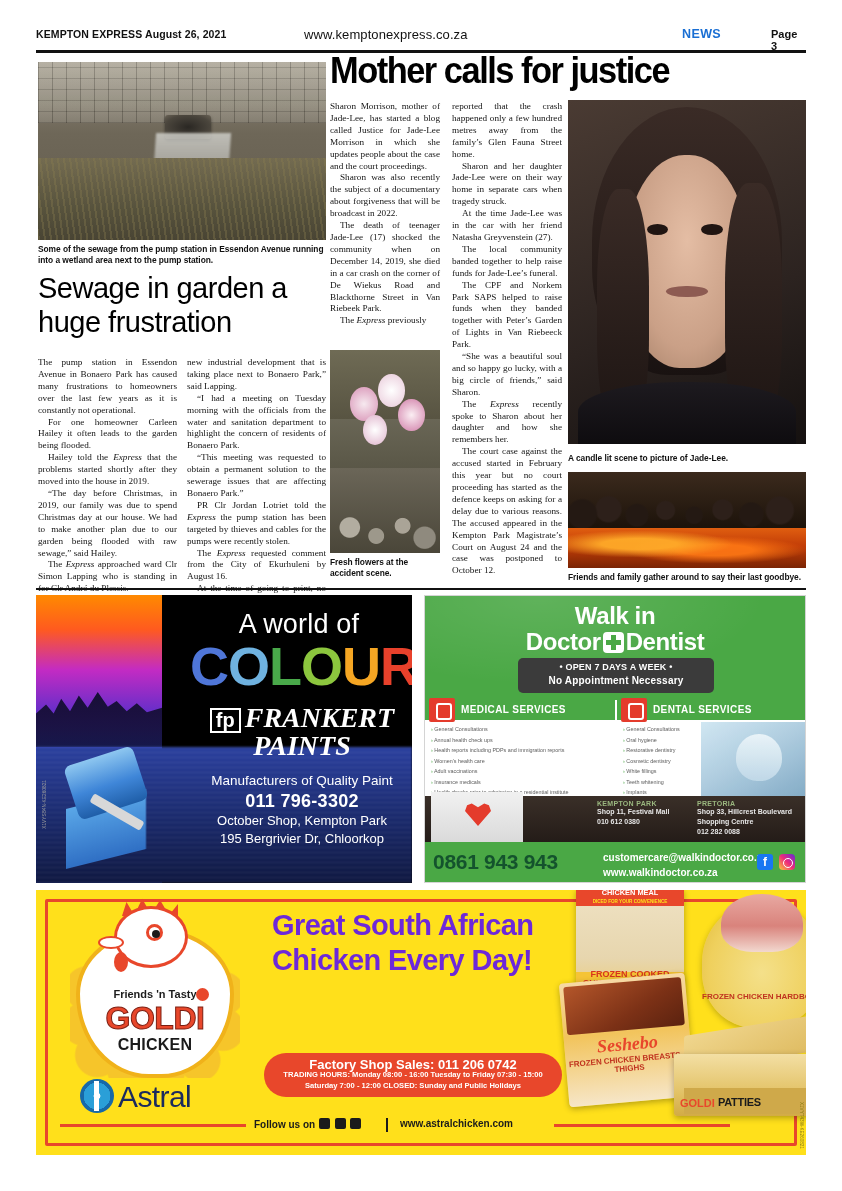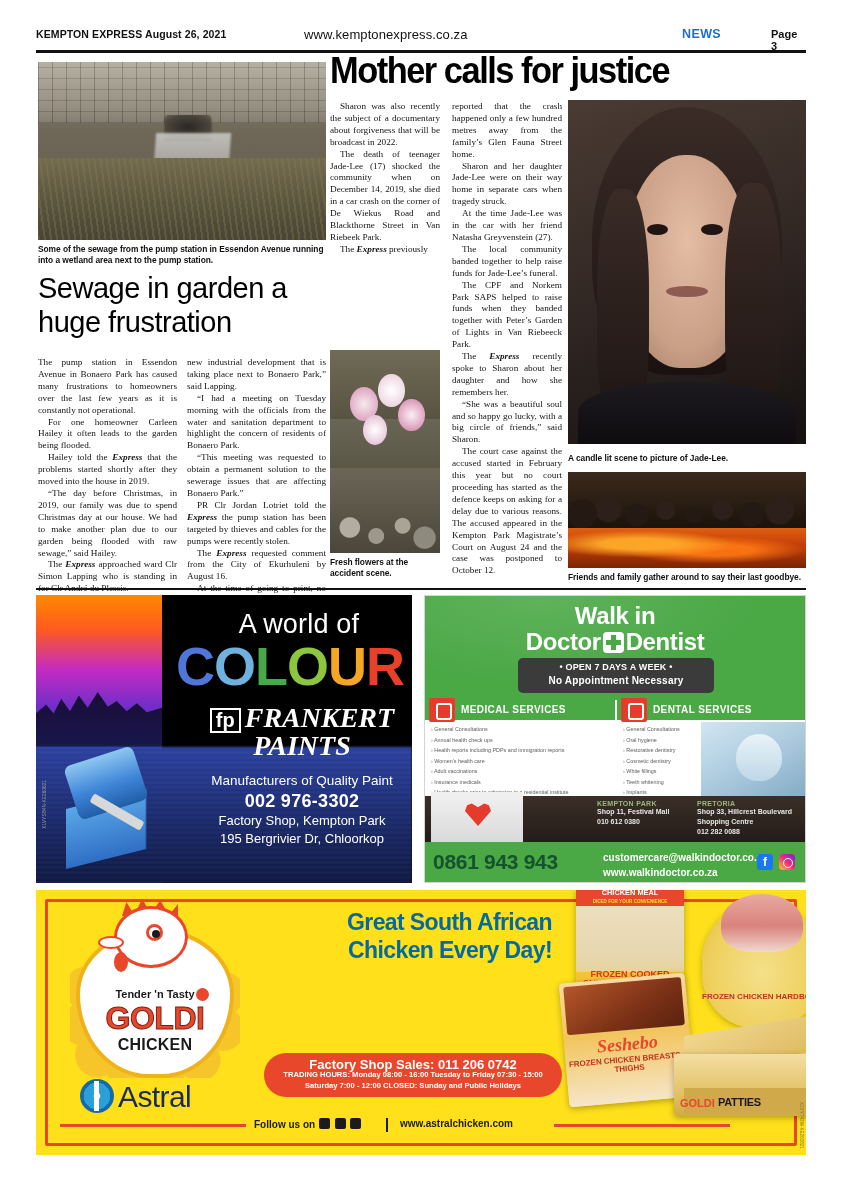"Sharon Morrison, mother of Jade-Lee," p.first { html: none -> <p>Sharon Morrison, mother of Jade-Lee, has started a blog called Justice for Jade-Lee Morrison in which she updates people about the case and the court proceedings.</p> }
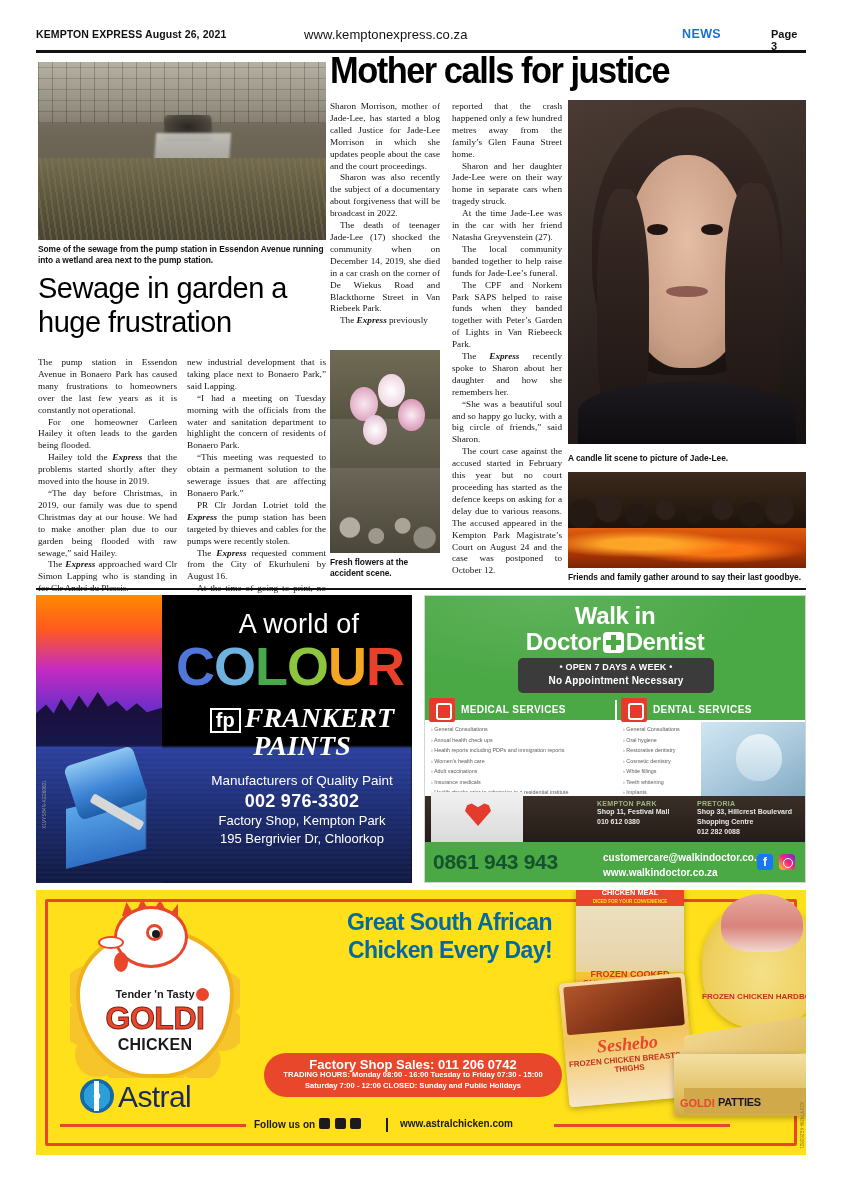"Express" .bodycol em { font-weight: bold -> none }
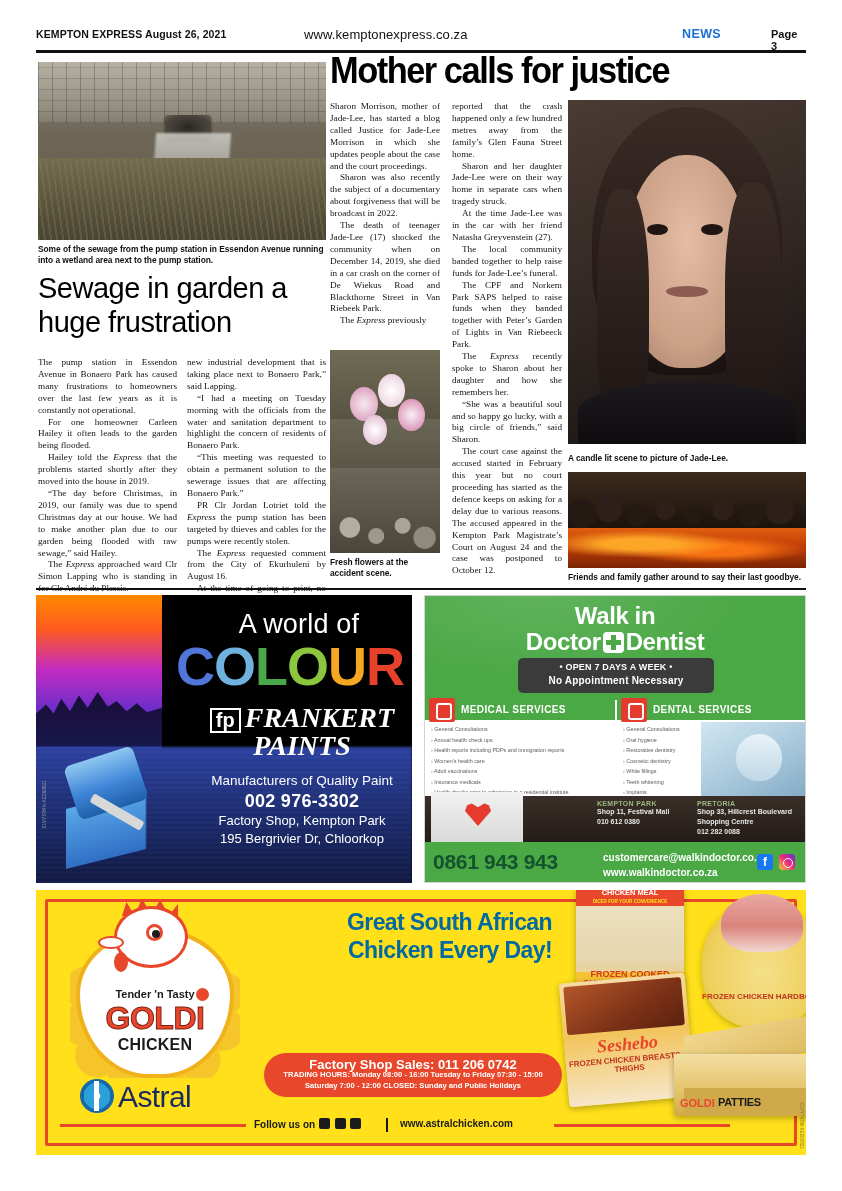"The Express recently spoke to" p { order: before "“She was a beautiful soul" -> after "“She was a beautiful soul" }
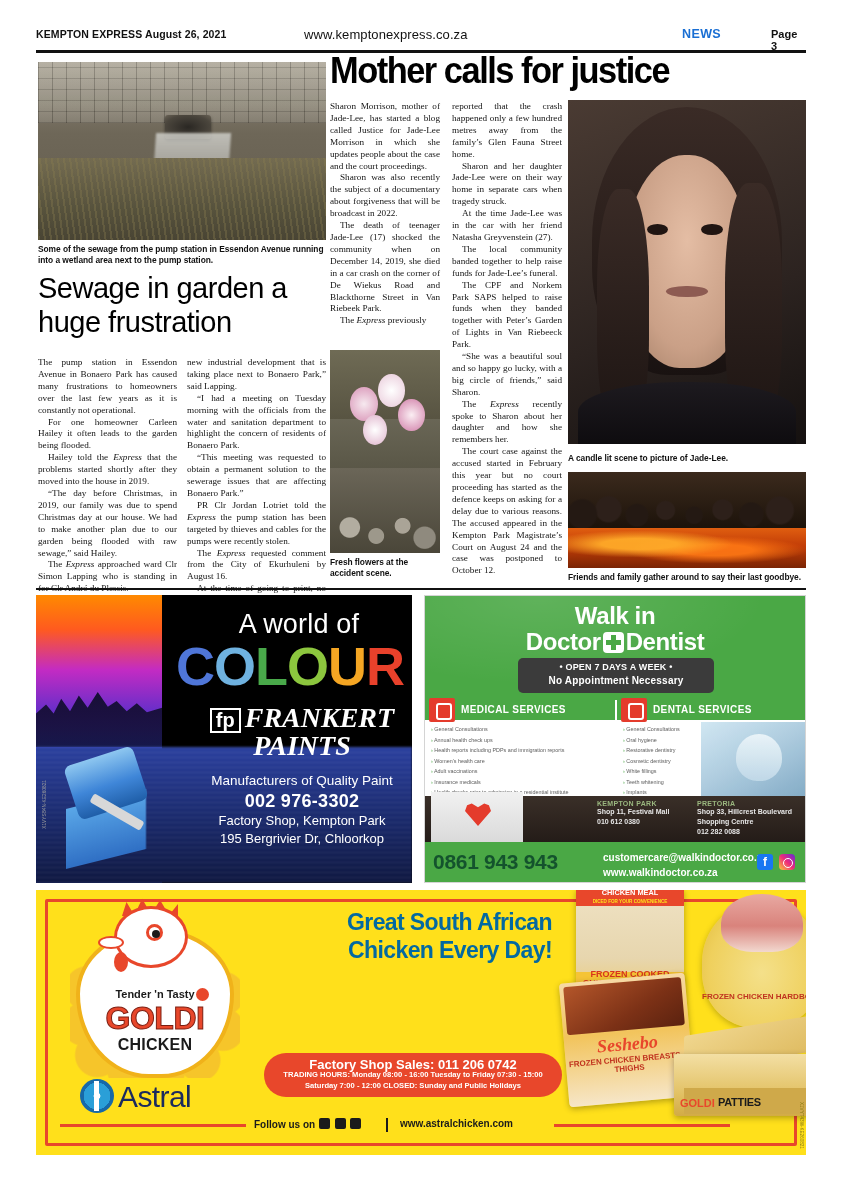"COLOUR" .fr-colour { text-align: left -> right }
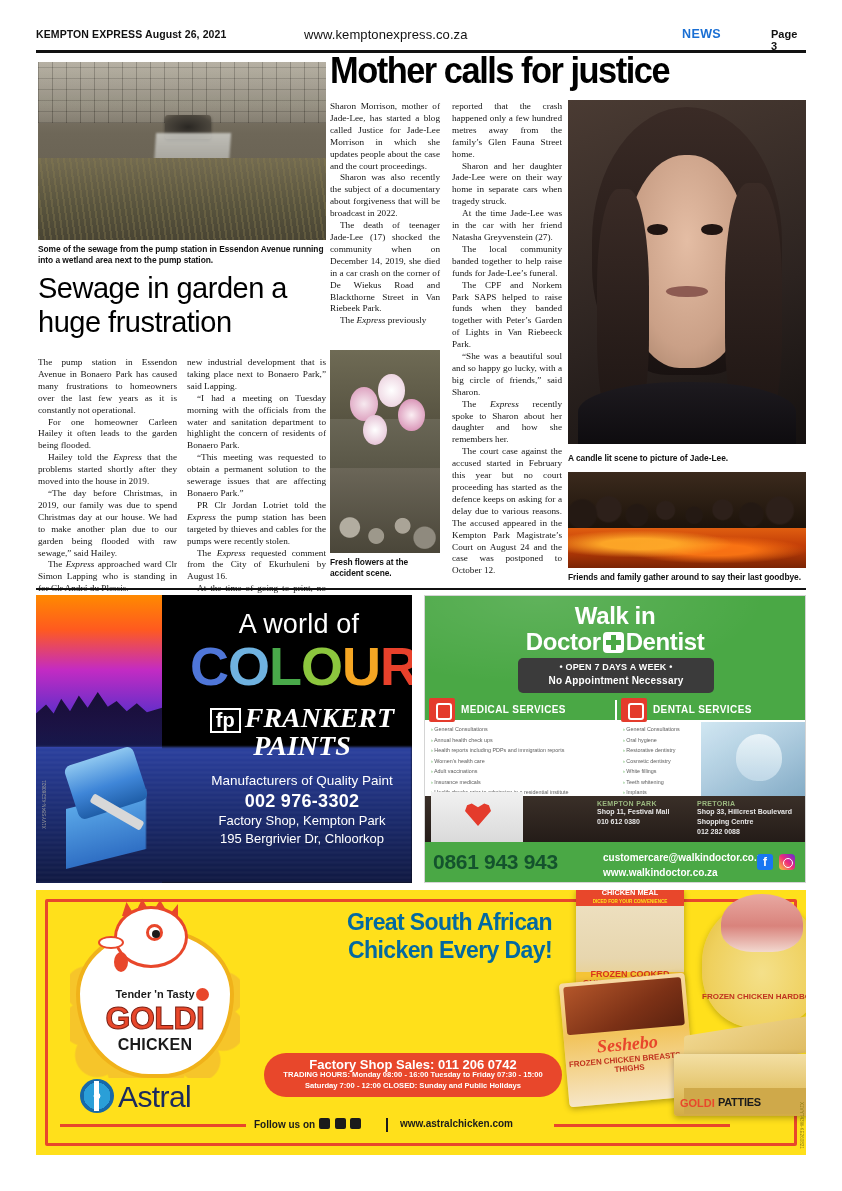"002 976-3302" div.fr-phone { text: 002 976-3302 -> 011 796-3302 }
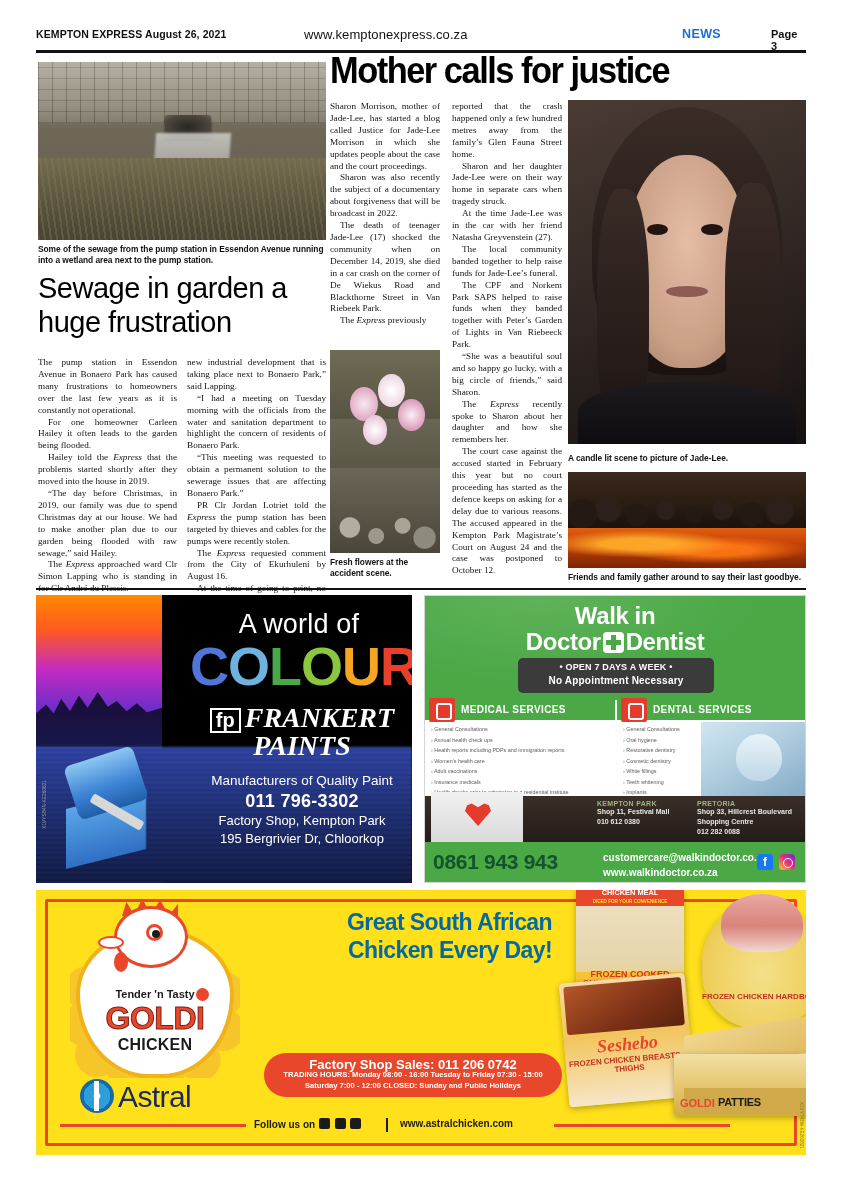"Factory Shop, Kempton Park" div.fr-addr1 { text: Factory -> October }
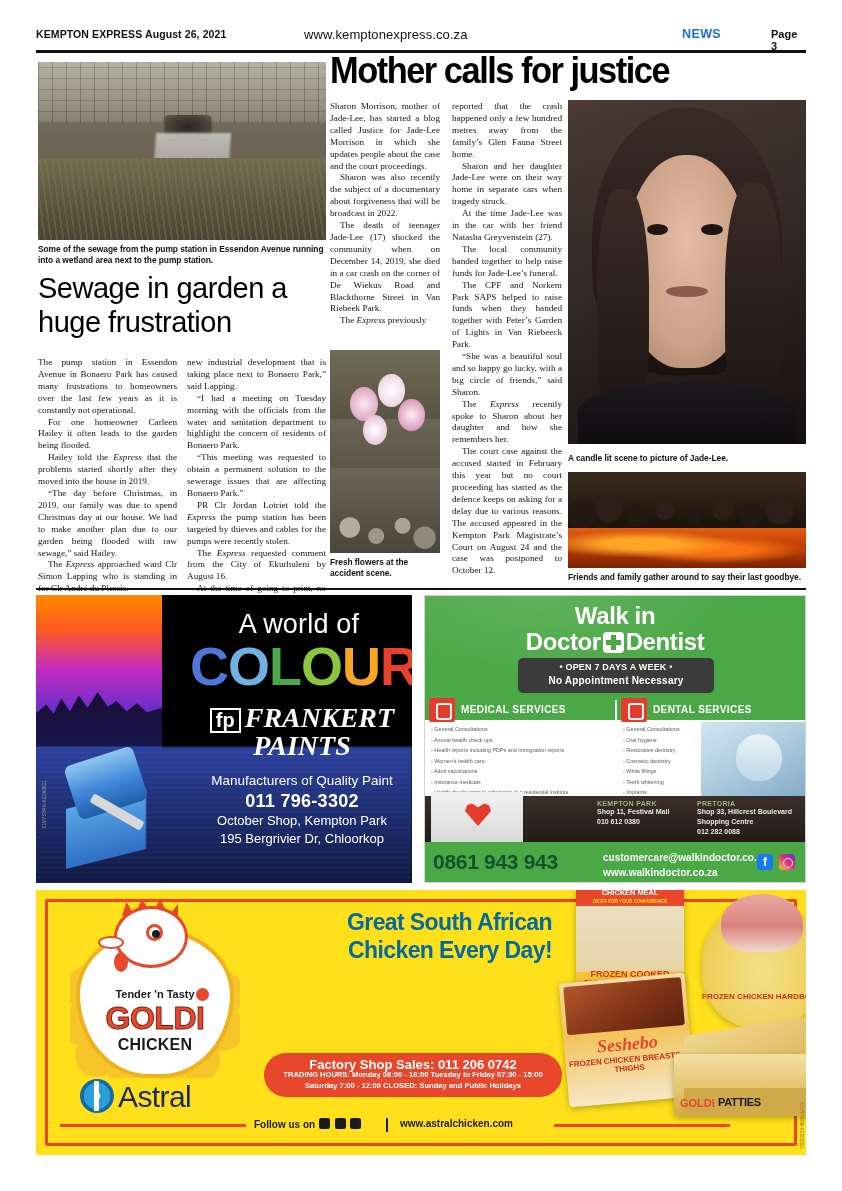"Great South African Chicken Every" .gd-head1 { color: #0369a1 -> #6d28d9; font-size: 23px -> 29px; text-align: right -> left }
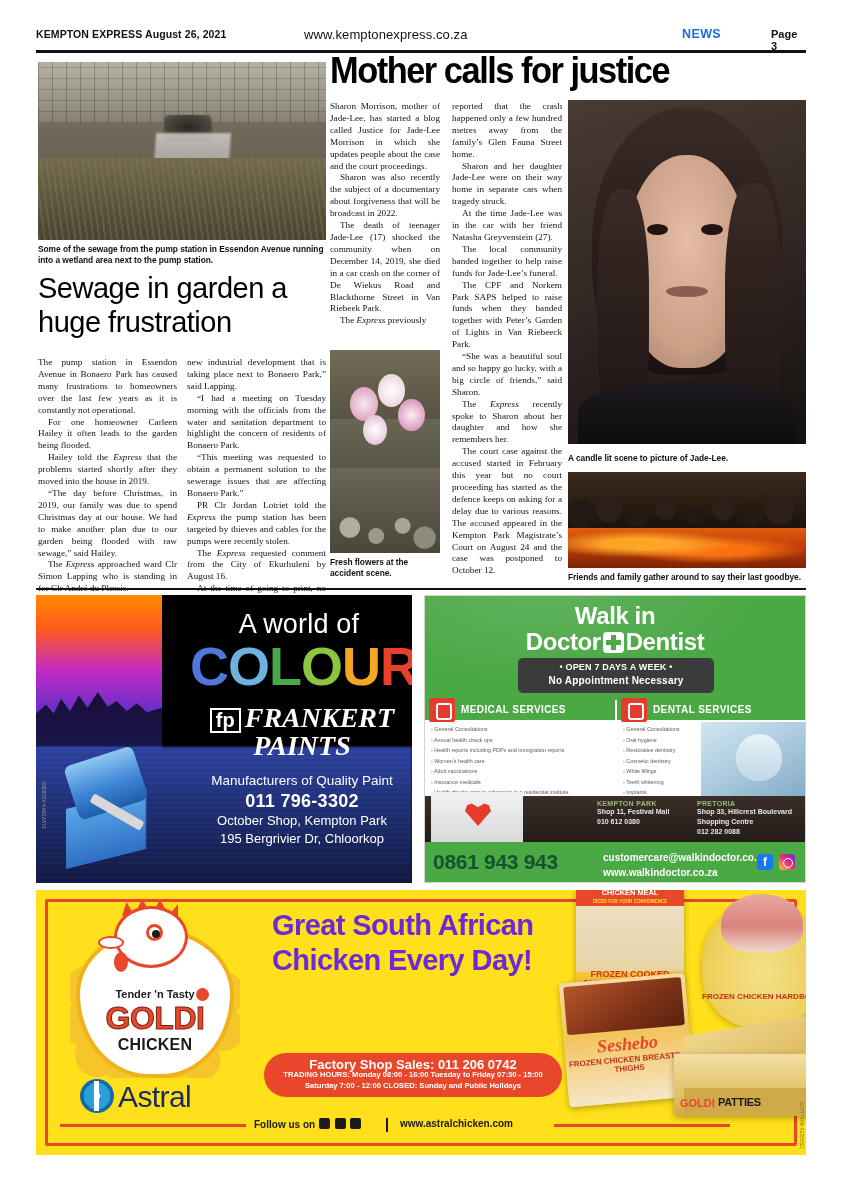"Tender 'n Tasty" div.gd-tt { text: Tender -> Friends }
